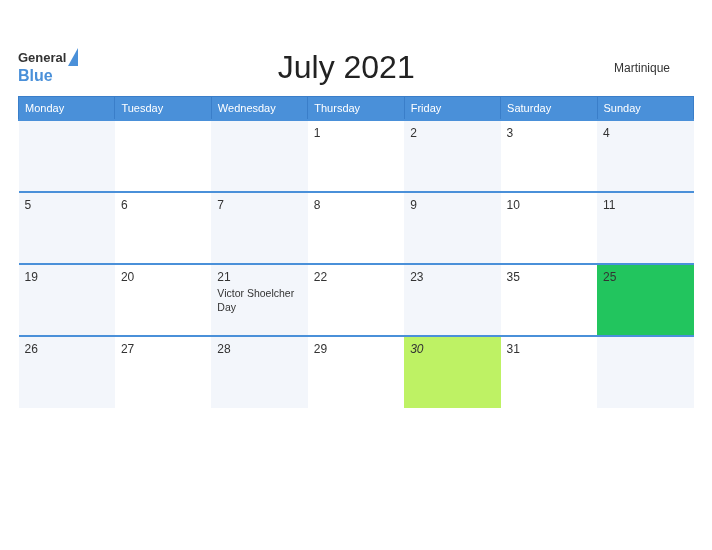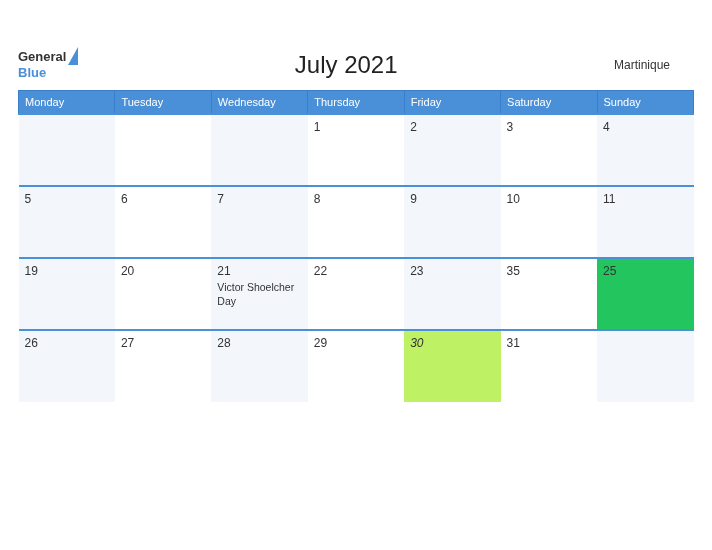"Blue" .logo-text-blue { font-size: 13px -> 16px }
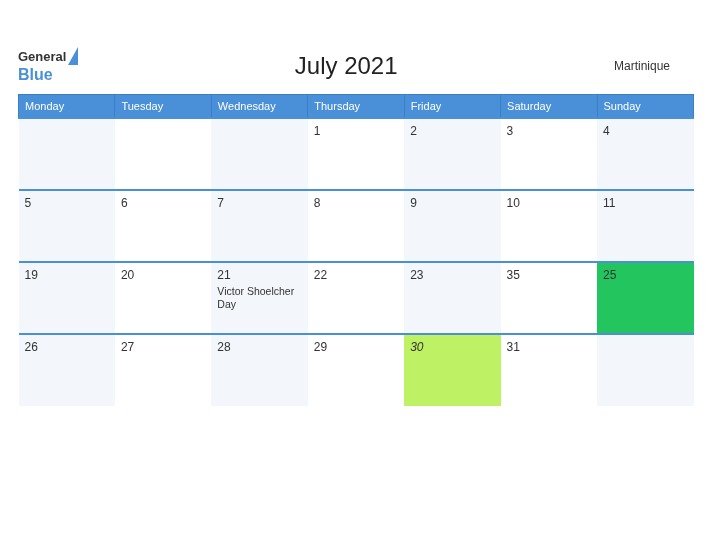"July 2021" .title { font-size: 24px -> 32px }
